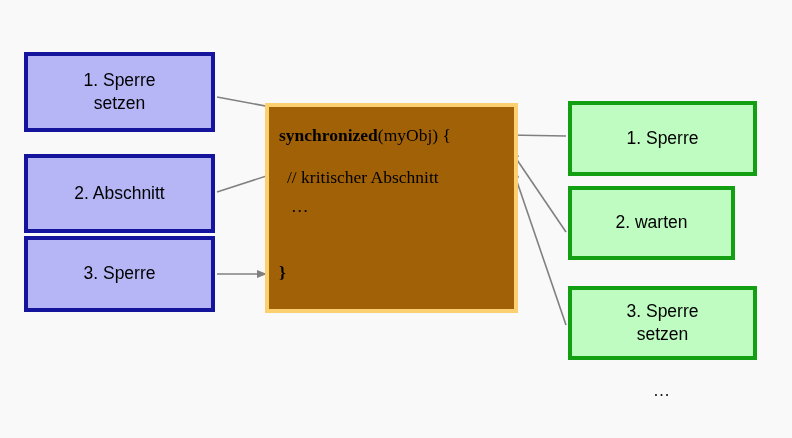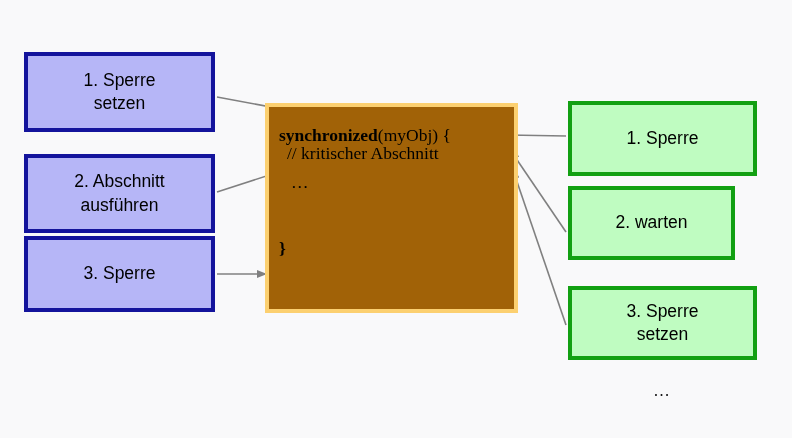"// kritischer Abschnitt" div.code-line { margin: 0 0 0 18px -> 24px 0 0 18px }
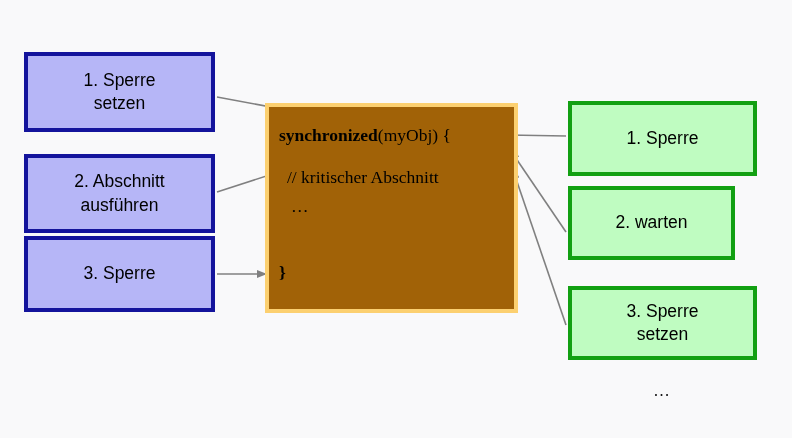"ausführen" span.box-line { html: <span>ausführen</span> -> none }
